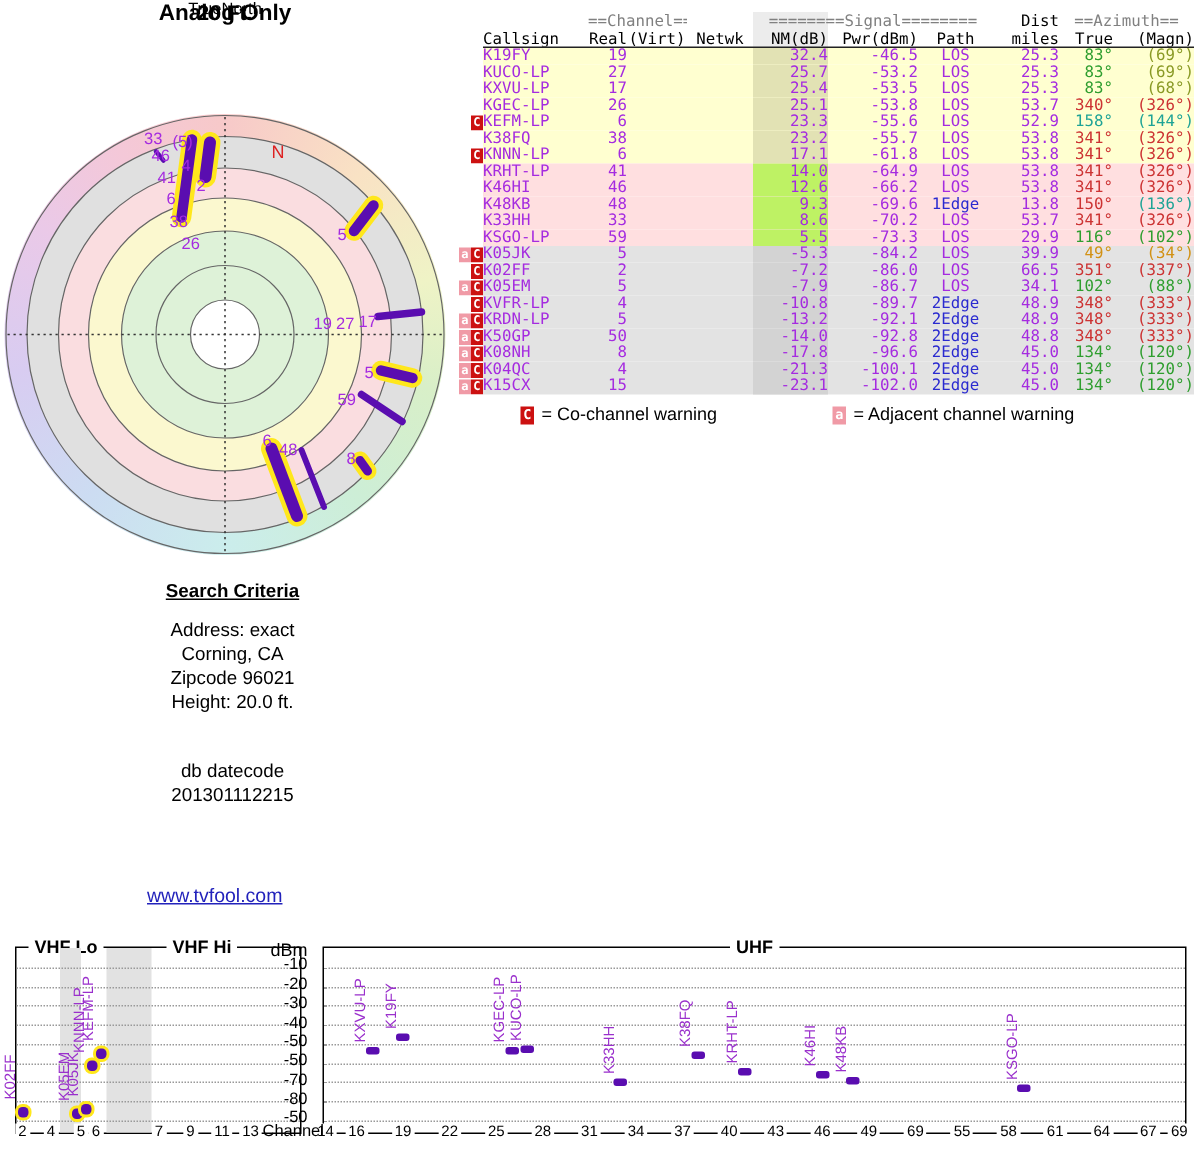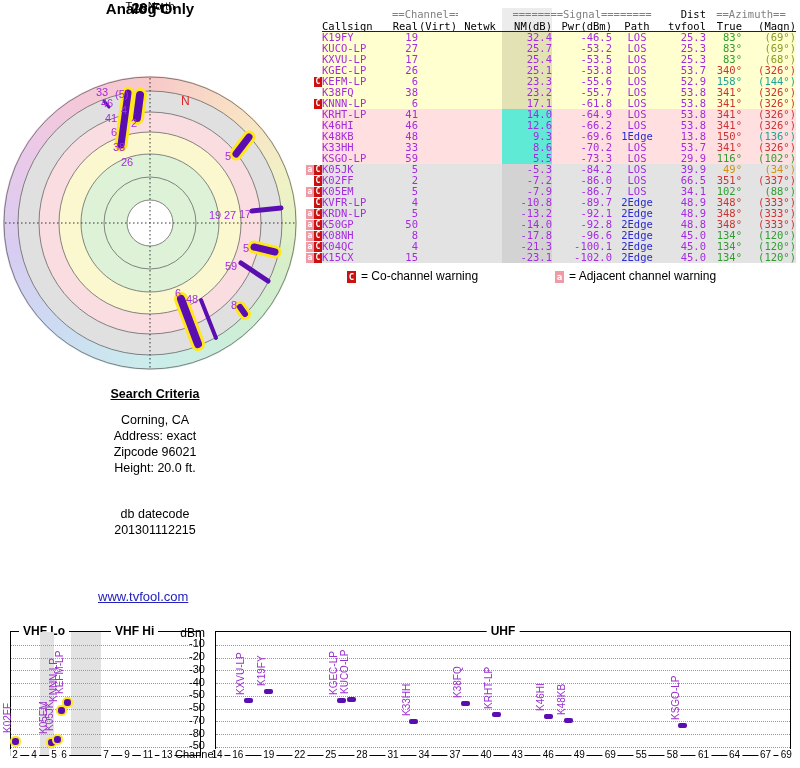"tvfool" span.cell { text: tvfool -> miles }
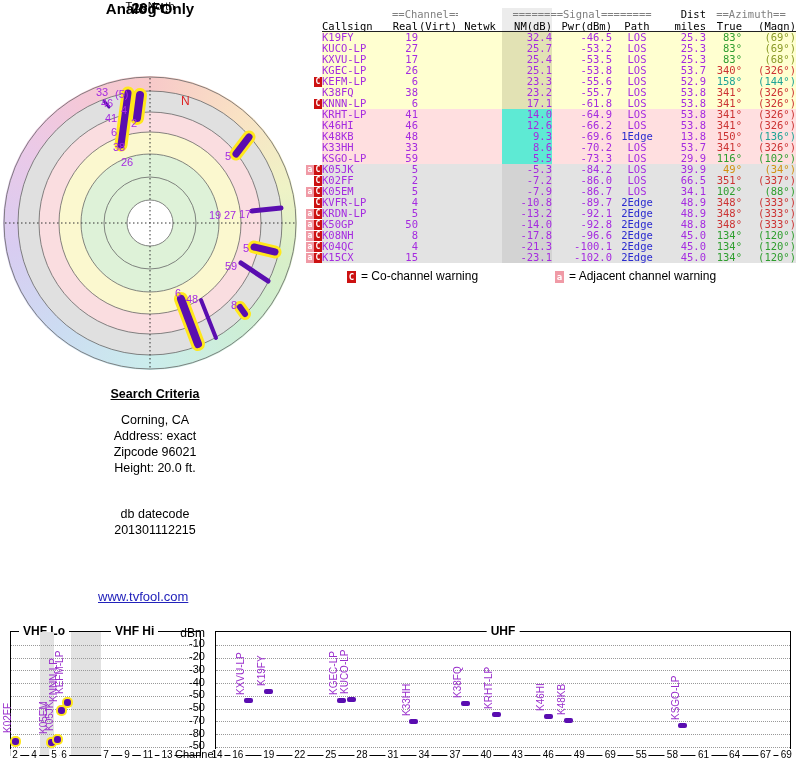"14.0" .band-pink .c-nm { background: #5eead4 -> #bef264 }
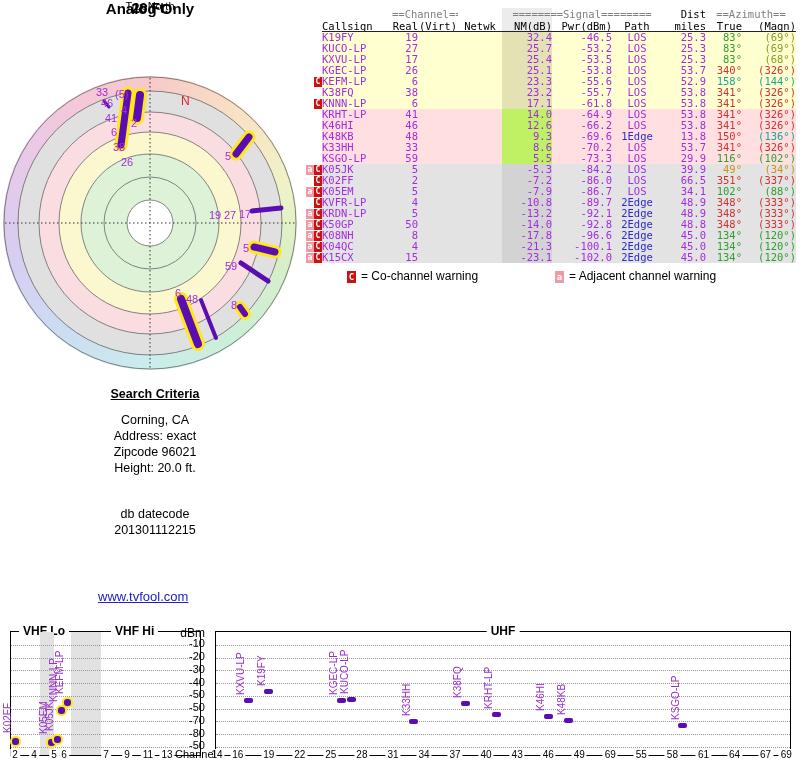"Corning, CA" div { order: before "Address: exact" -> after "Address: exact" }
